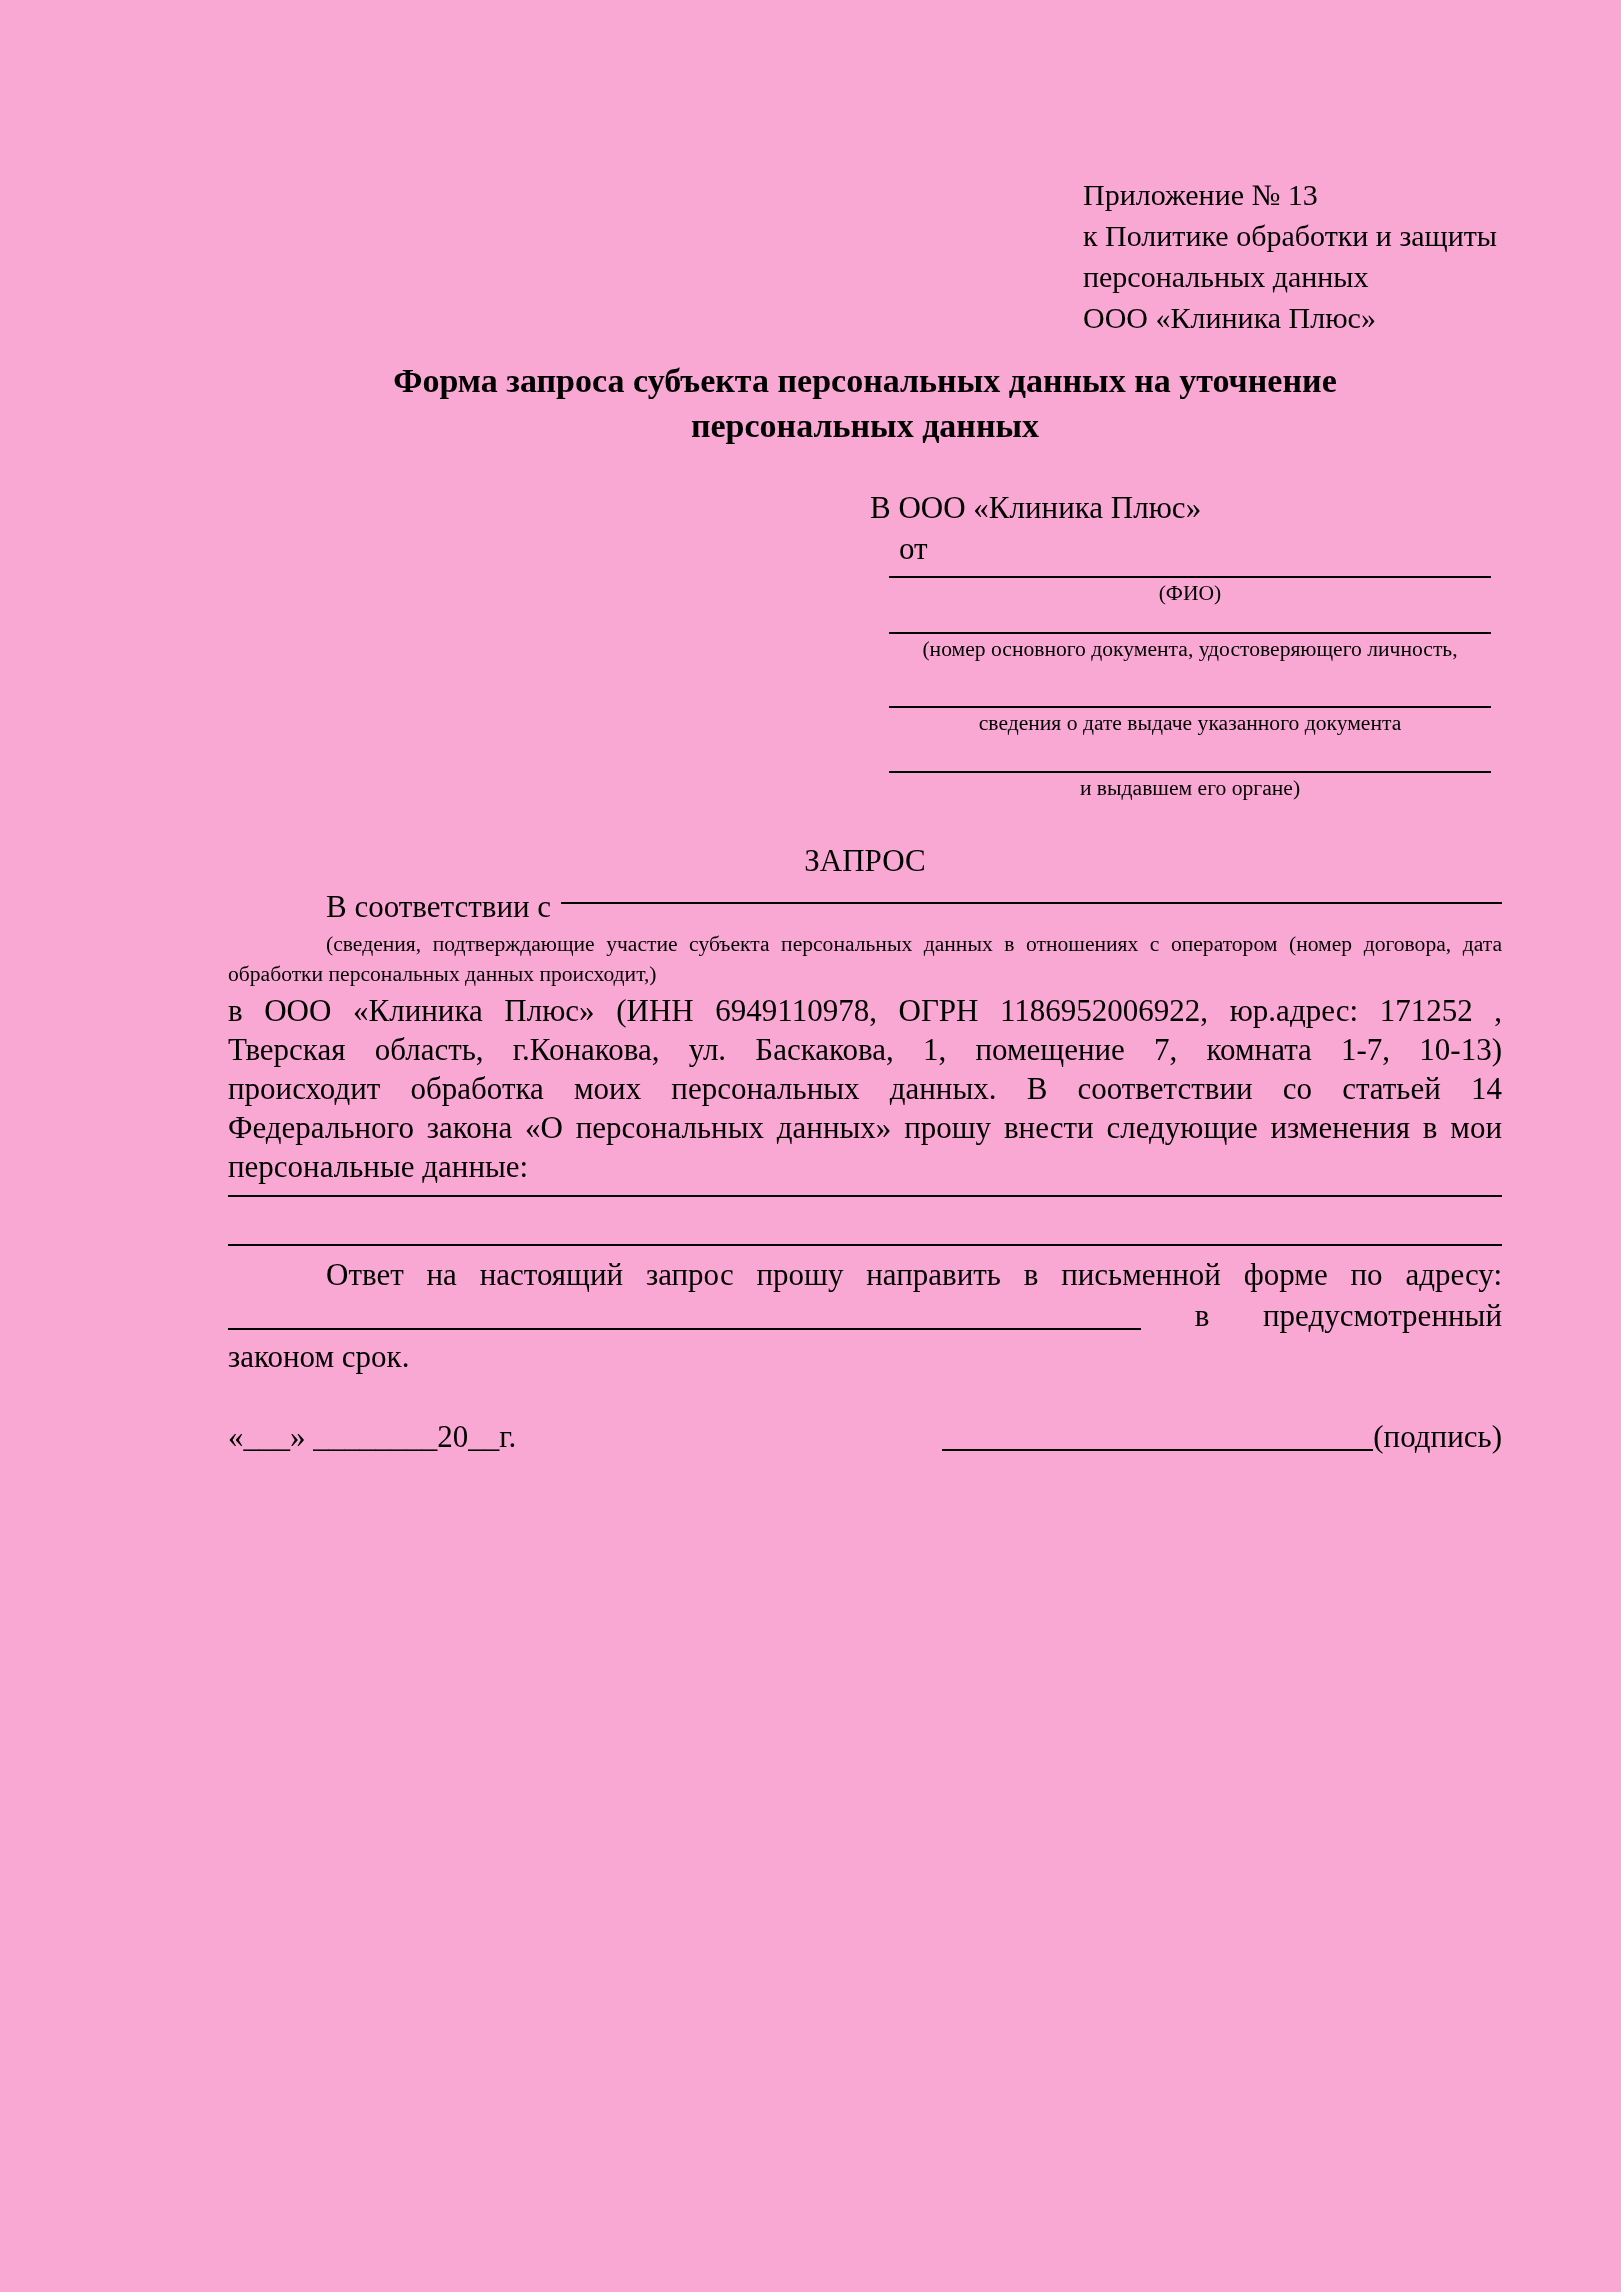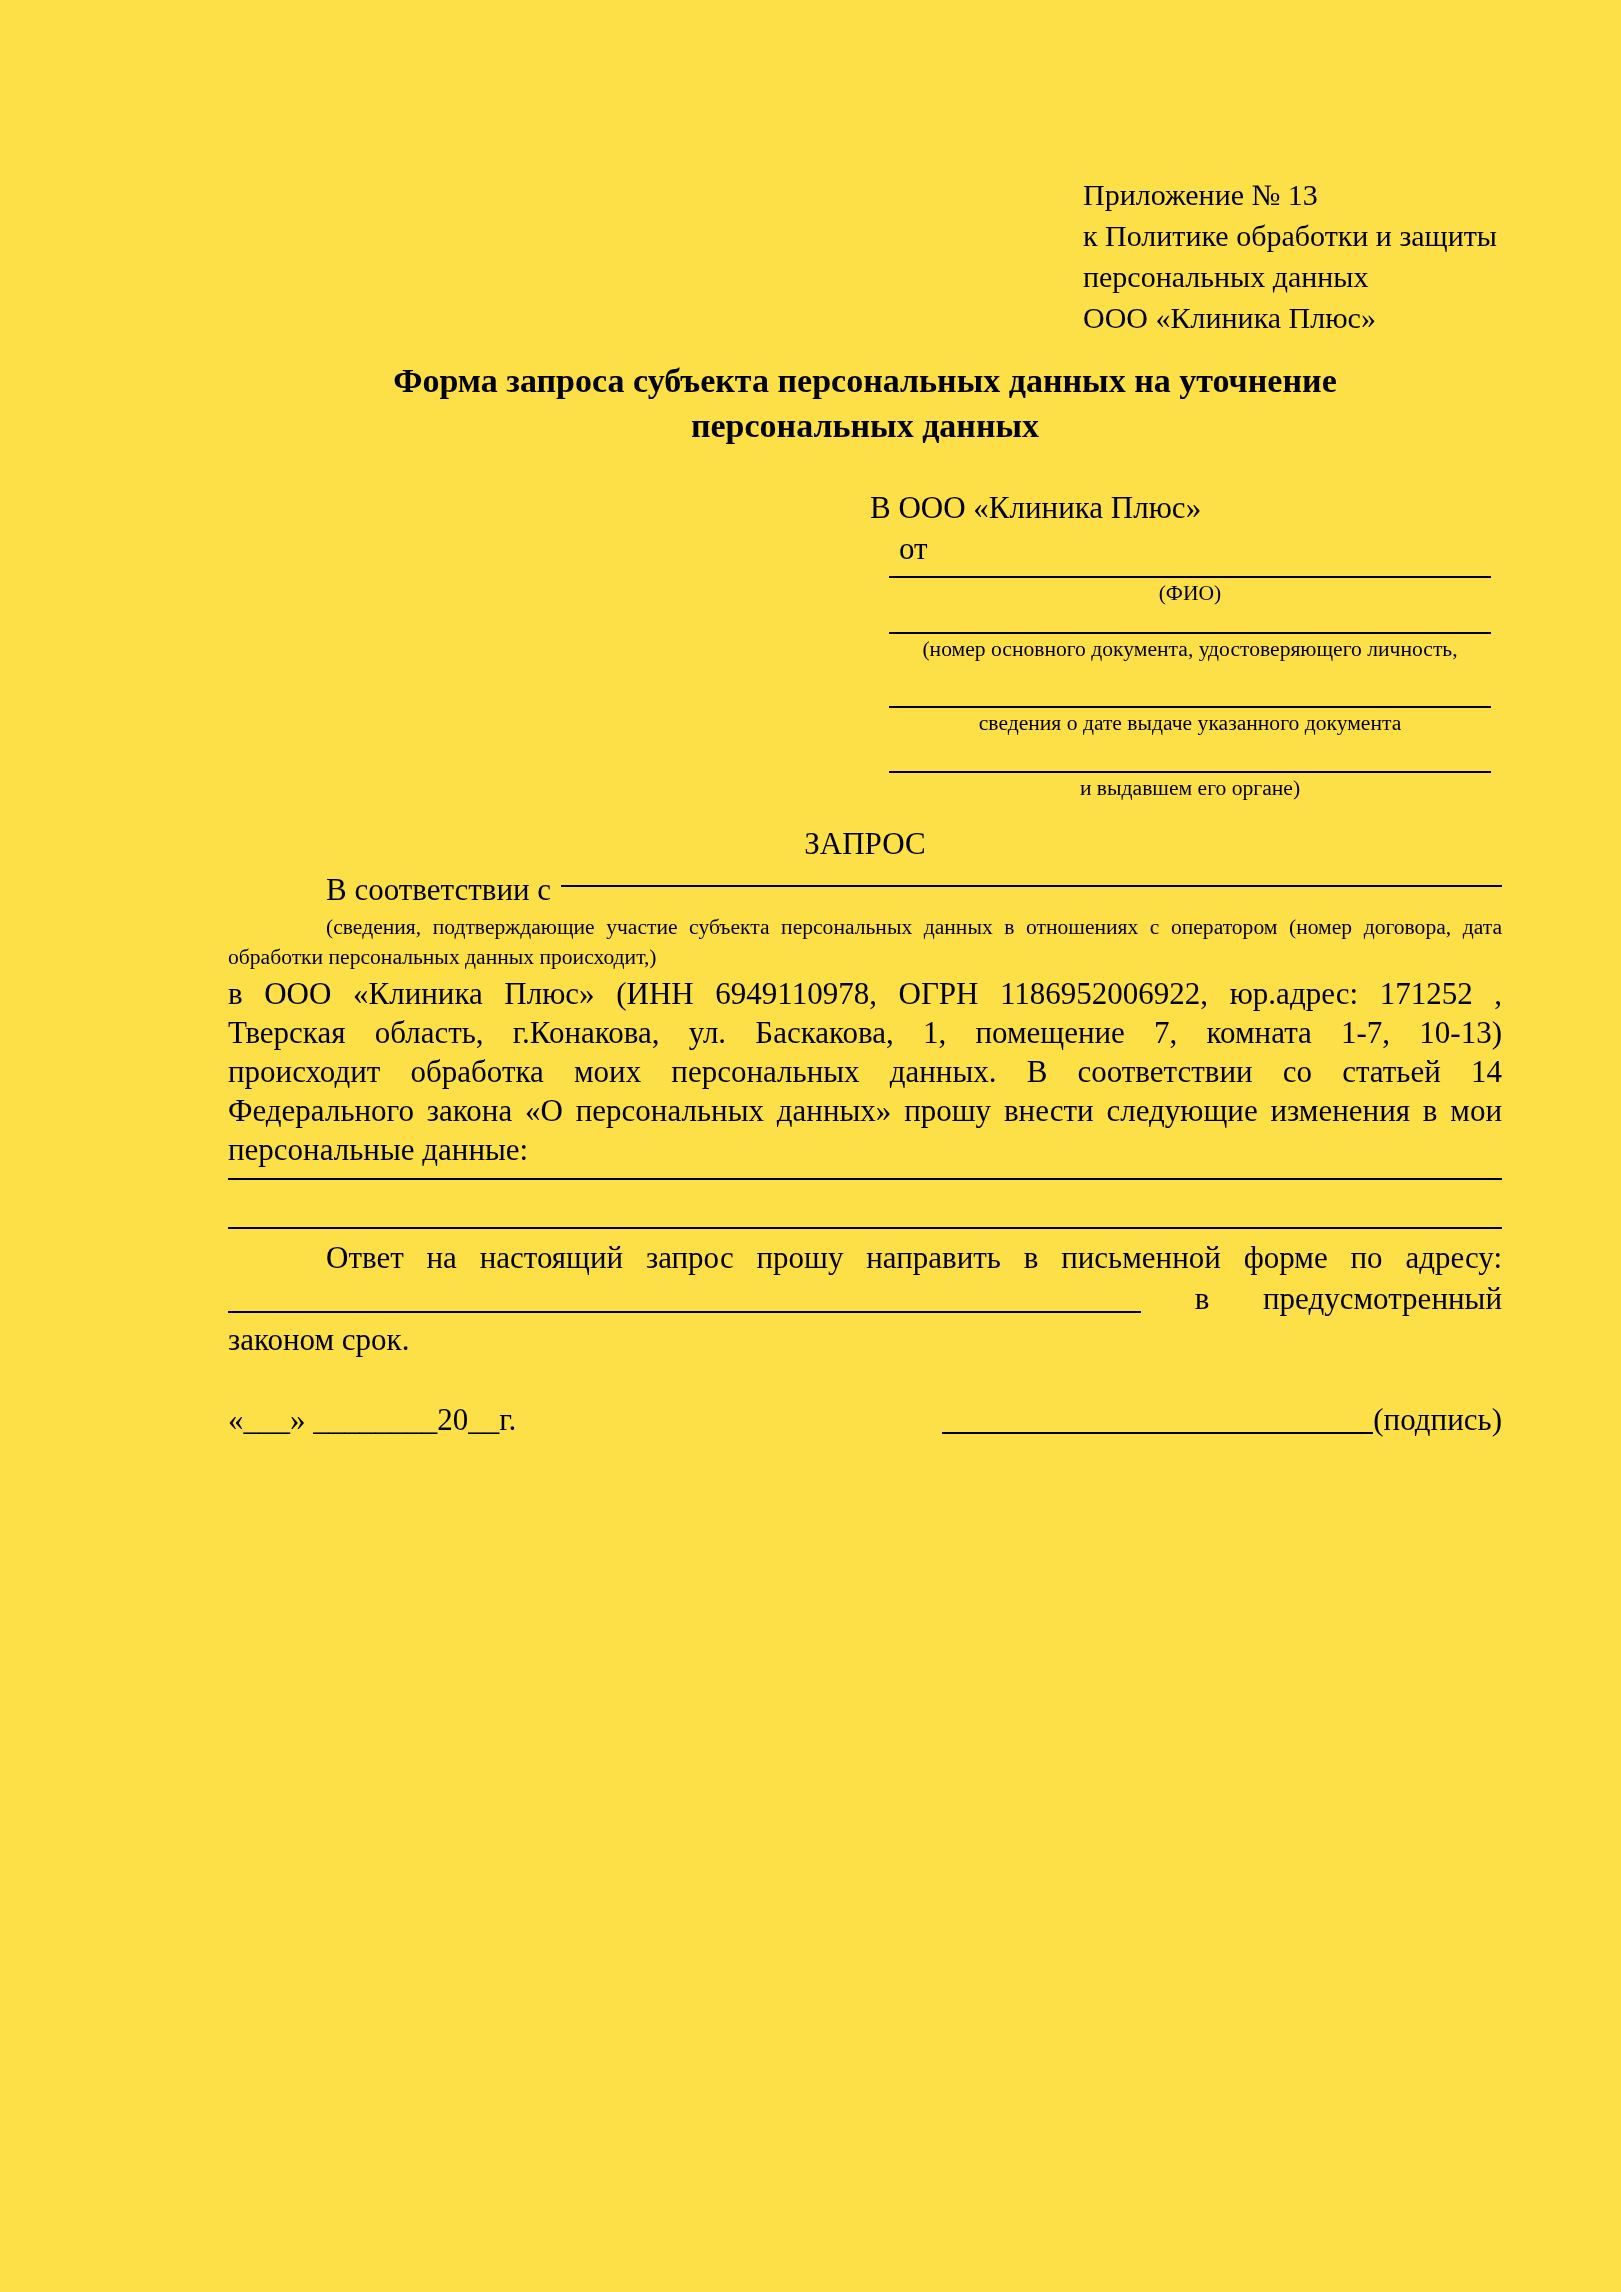"Приложение № 13" .page { background: #fde047 -> #f9a8d4 }
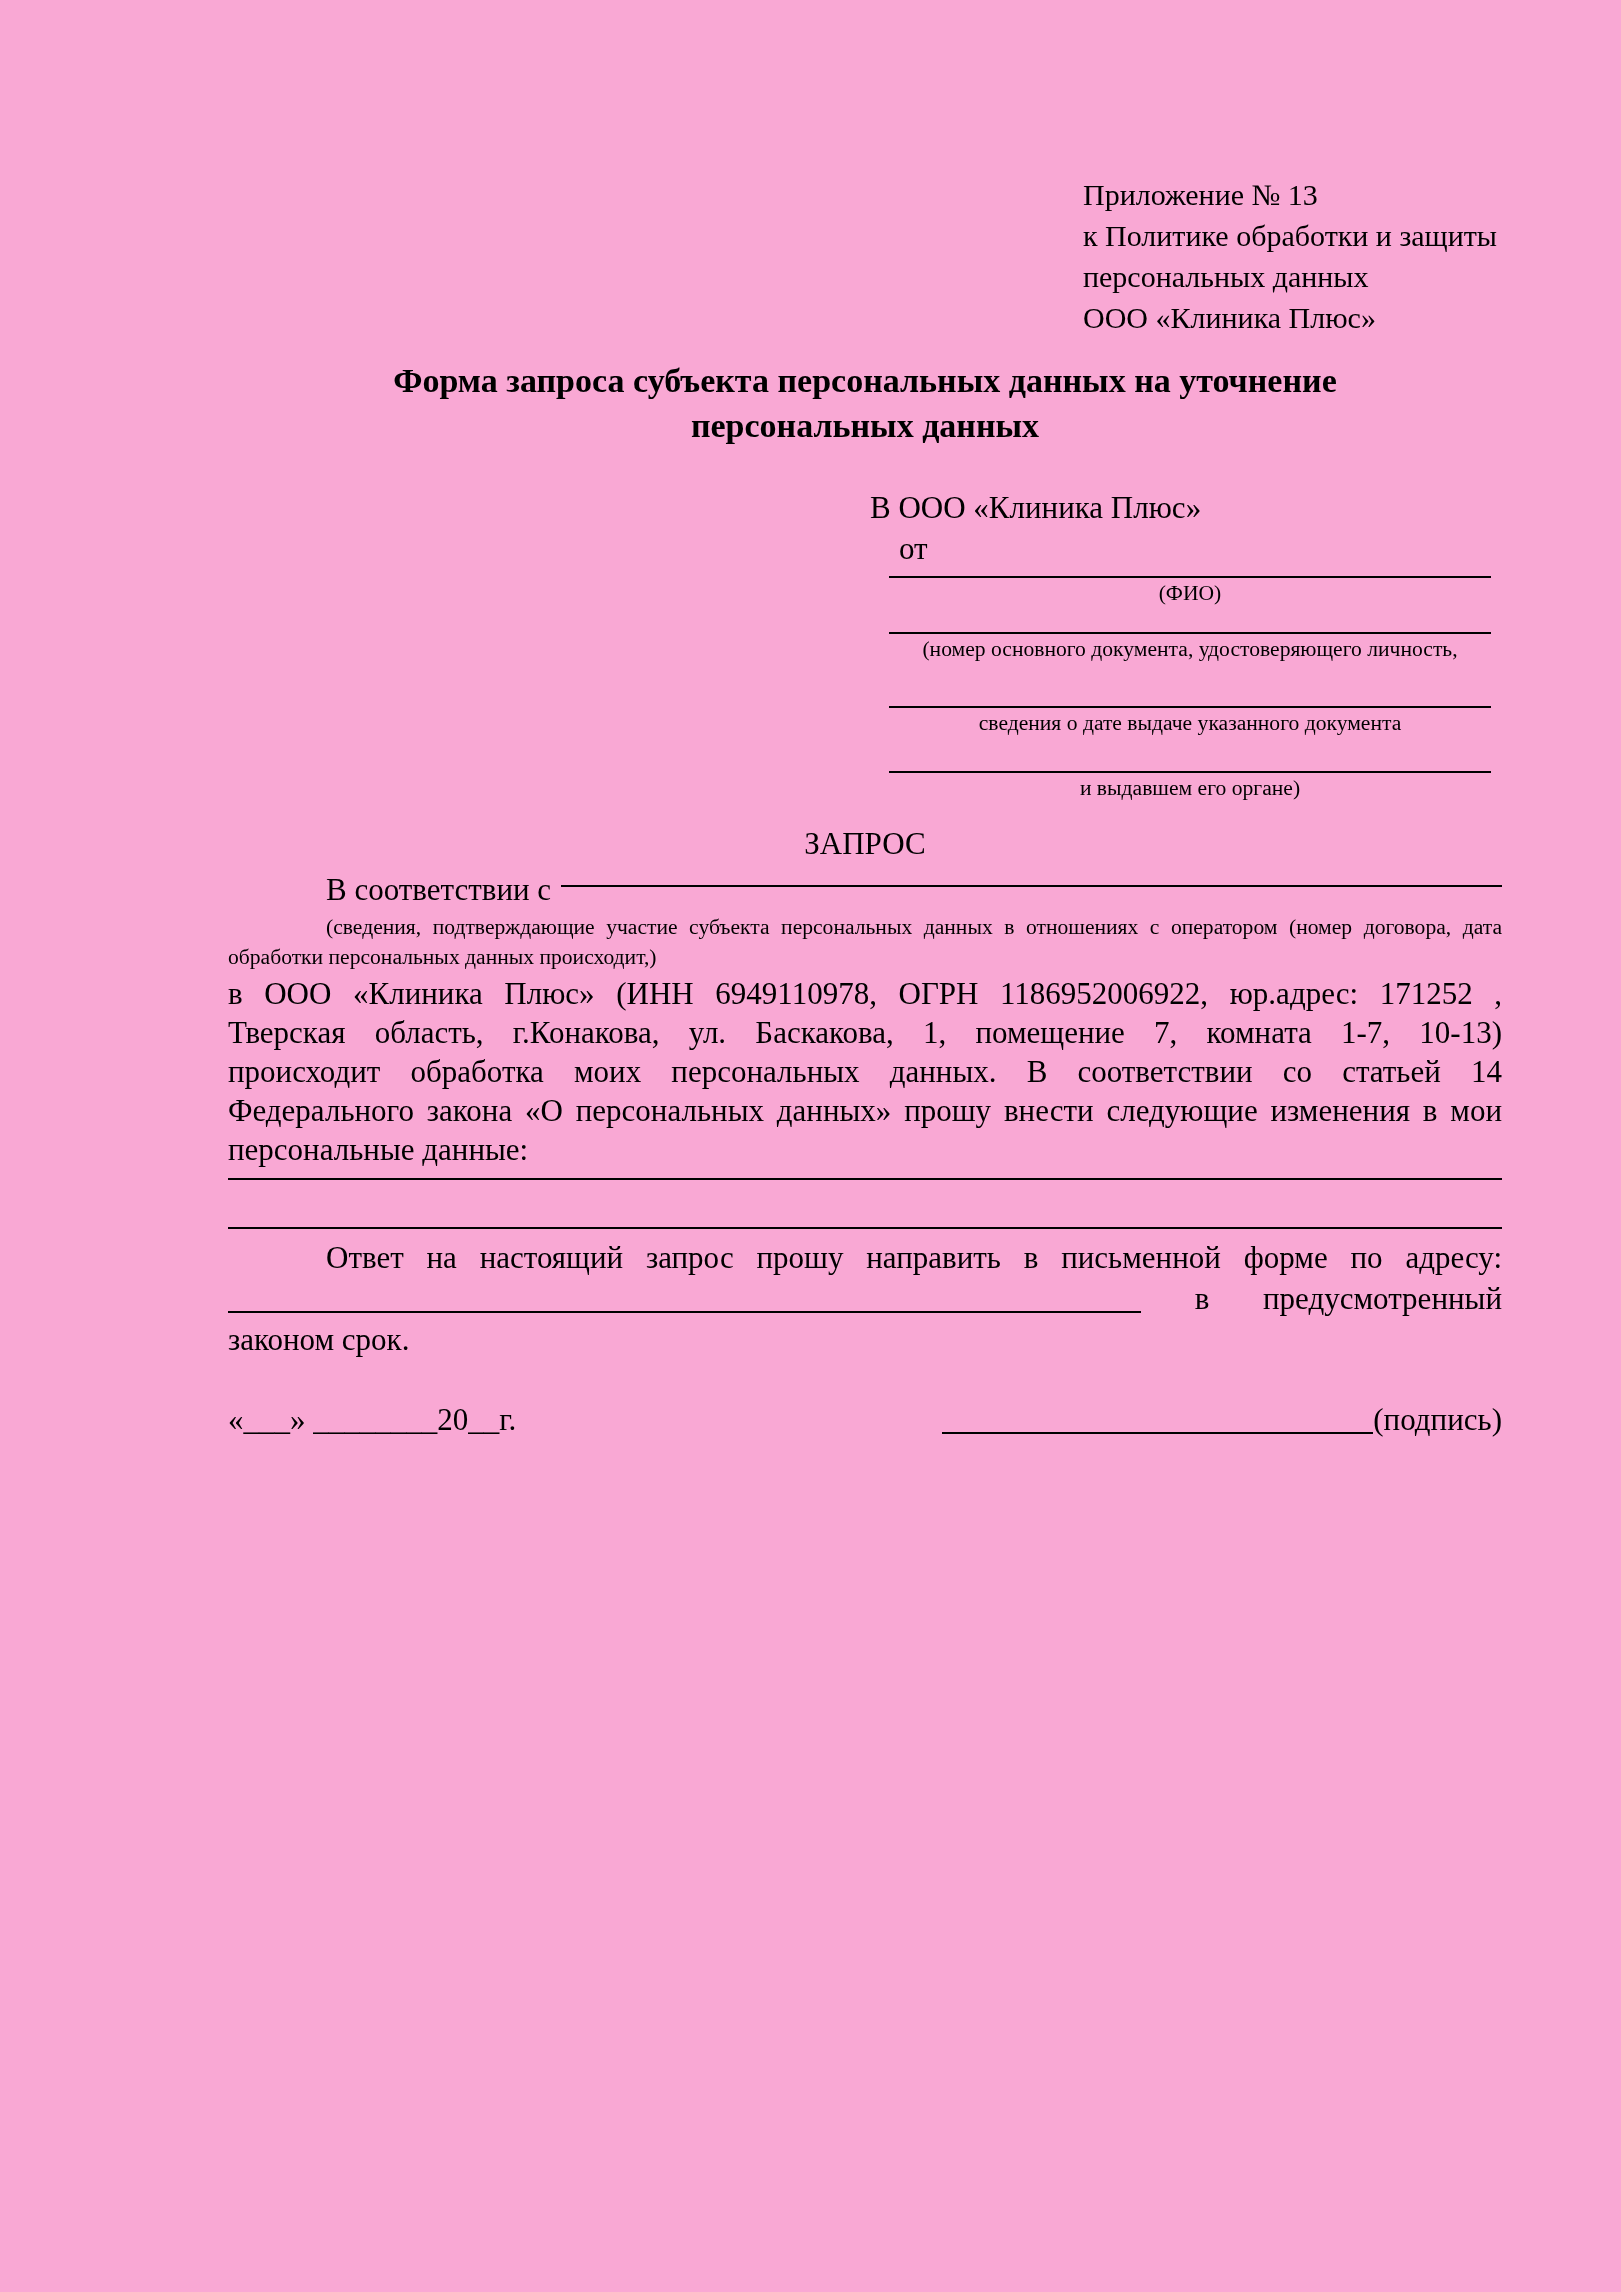"ЗАПРОС" .req-heading { margin-top: 22px -> 39px }
